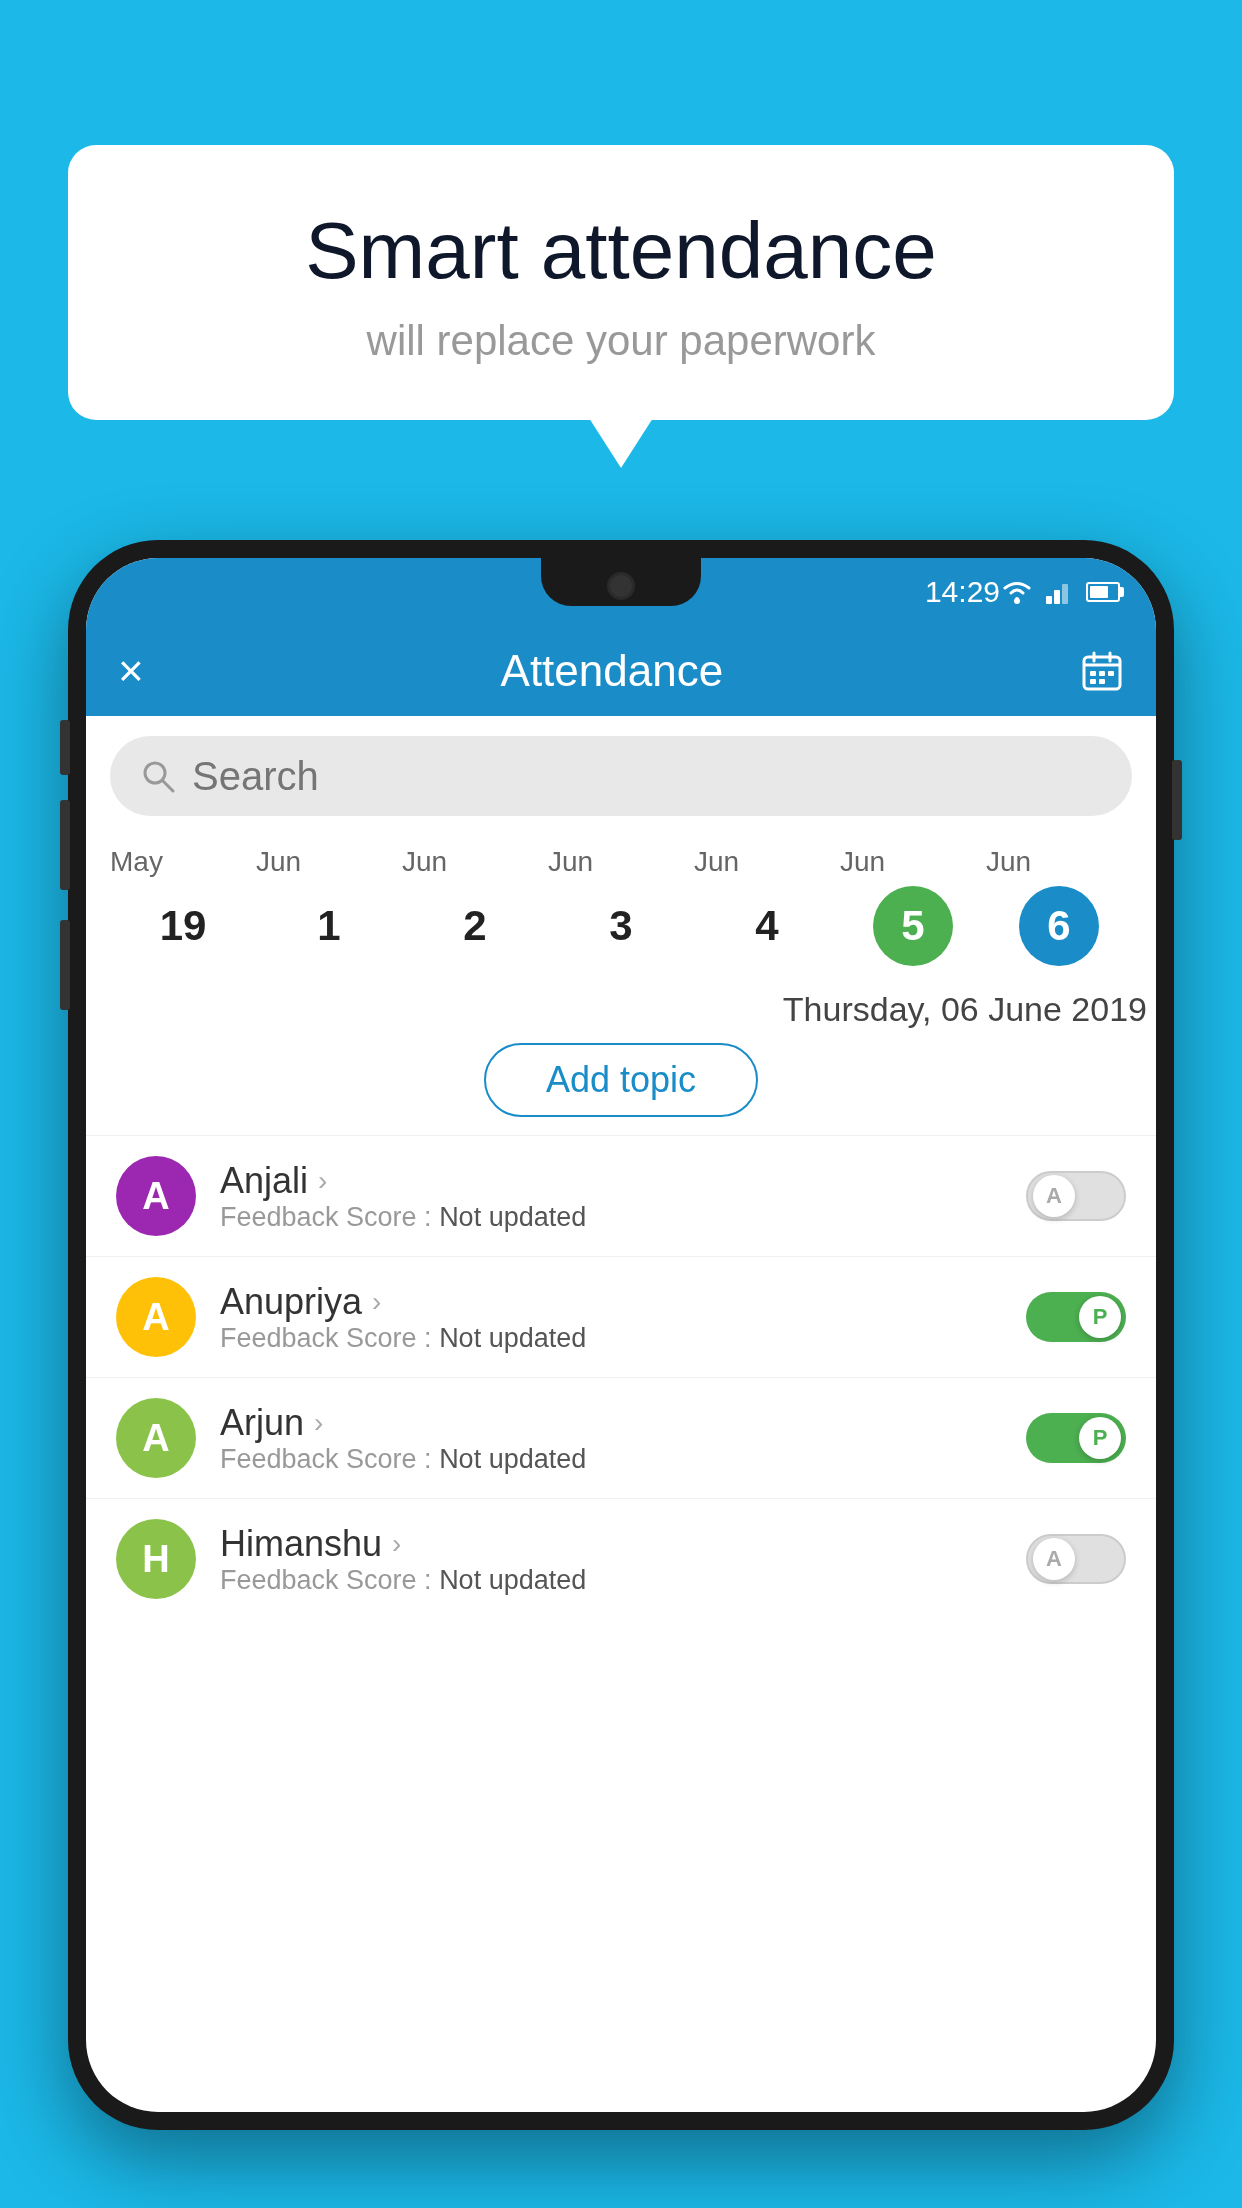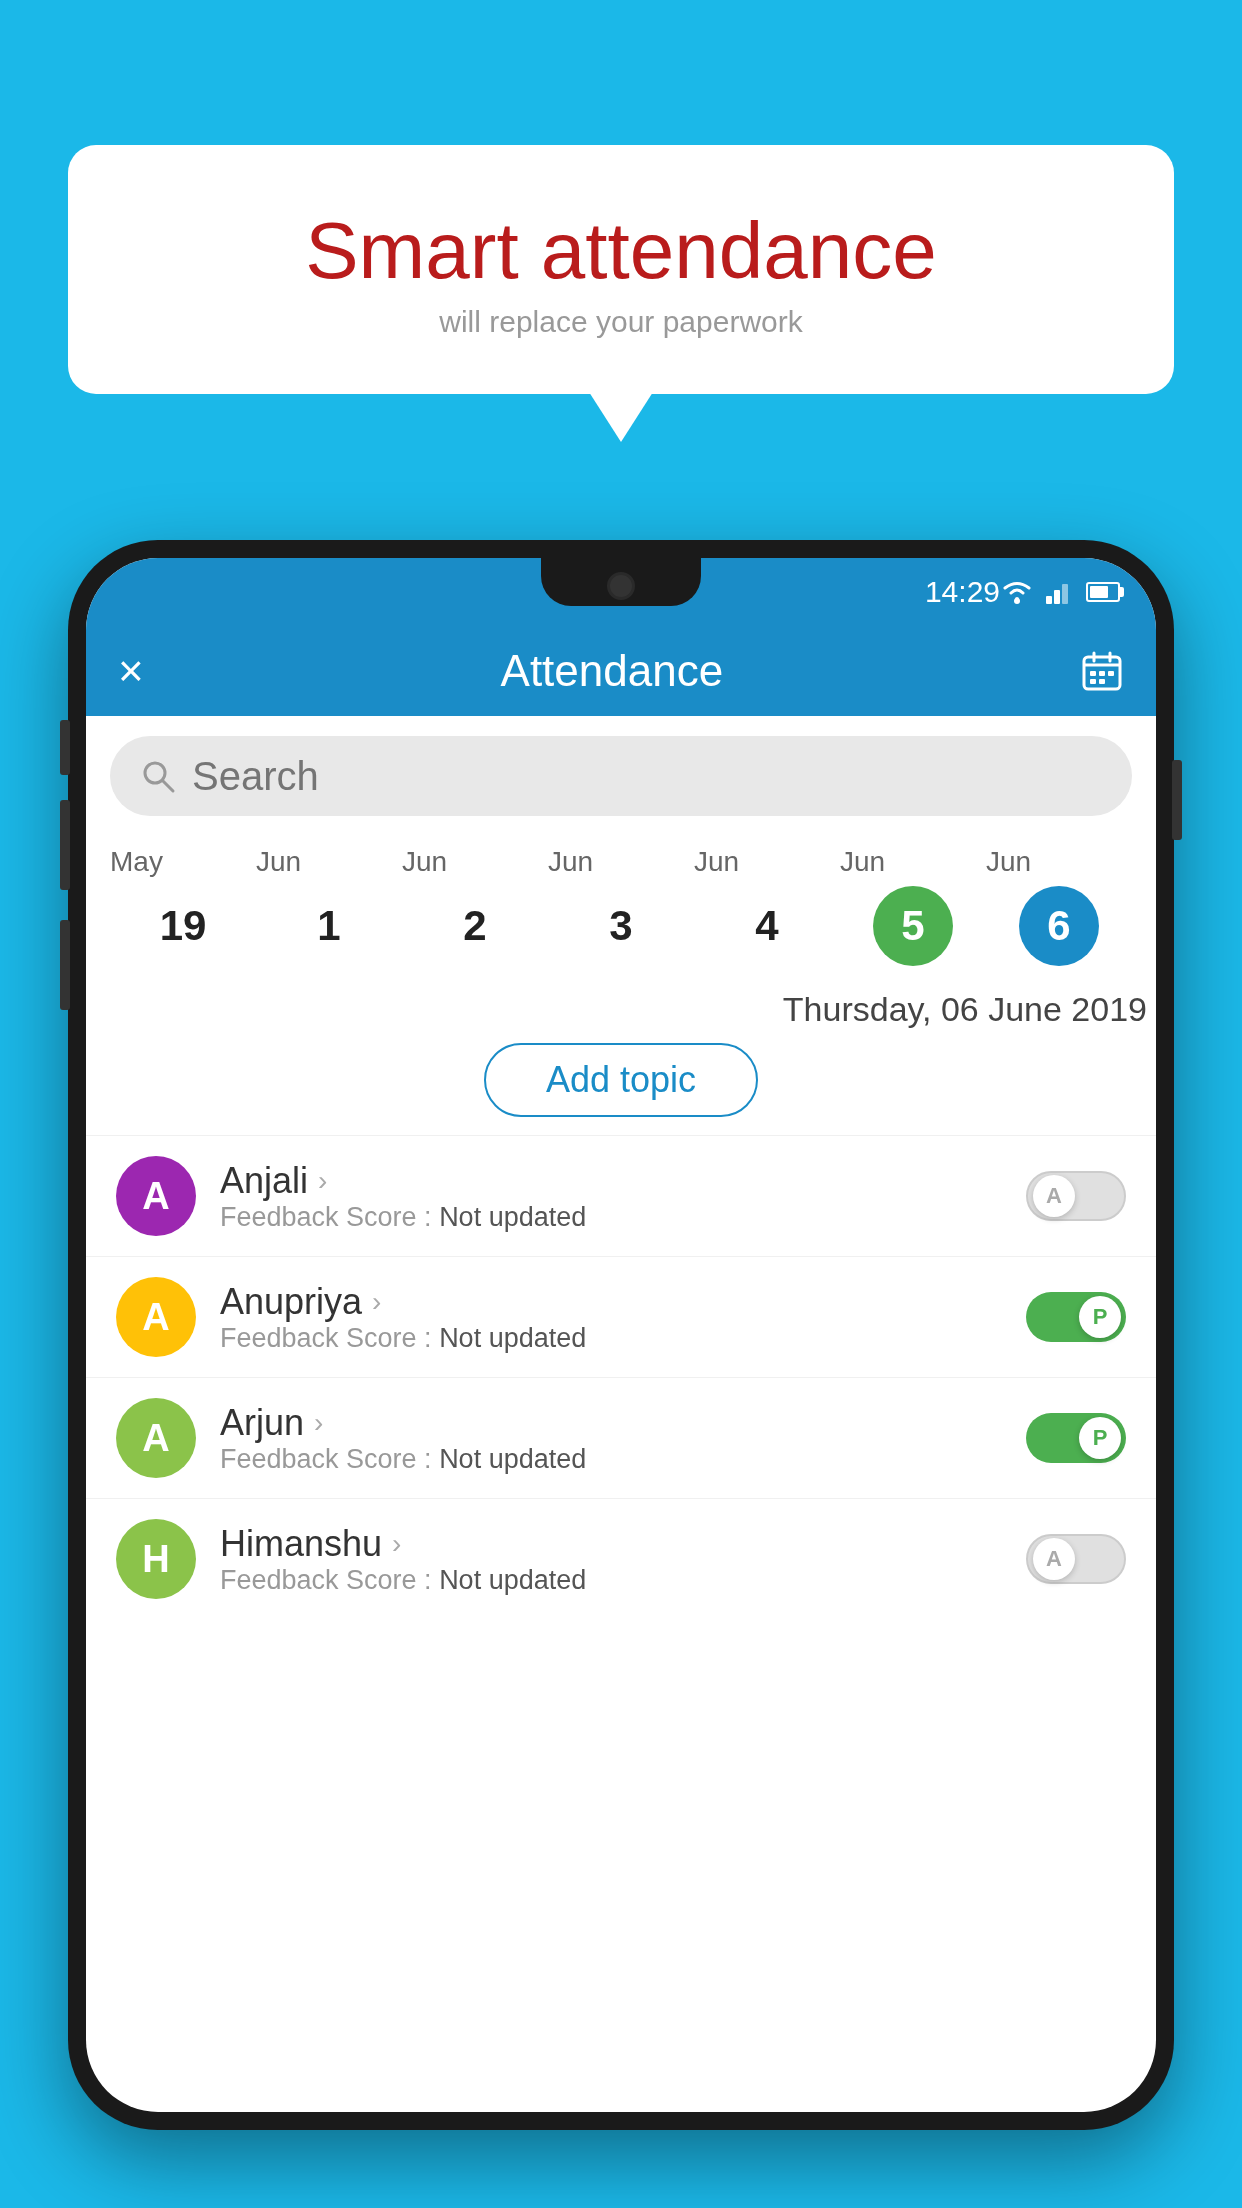"Smart attendance" .speech-bubble-title { color: #b91c1c -> #0f172a; margin-bottom: 8px -> 20px }
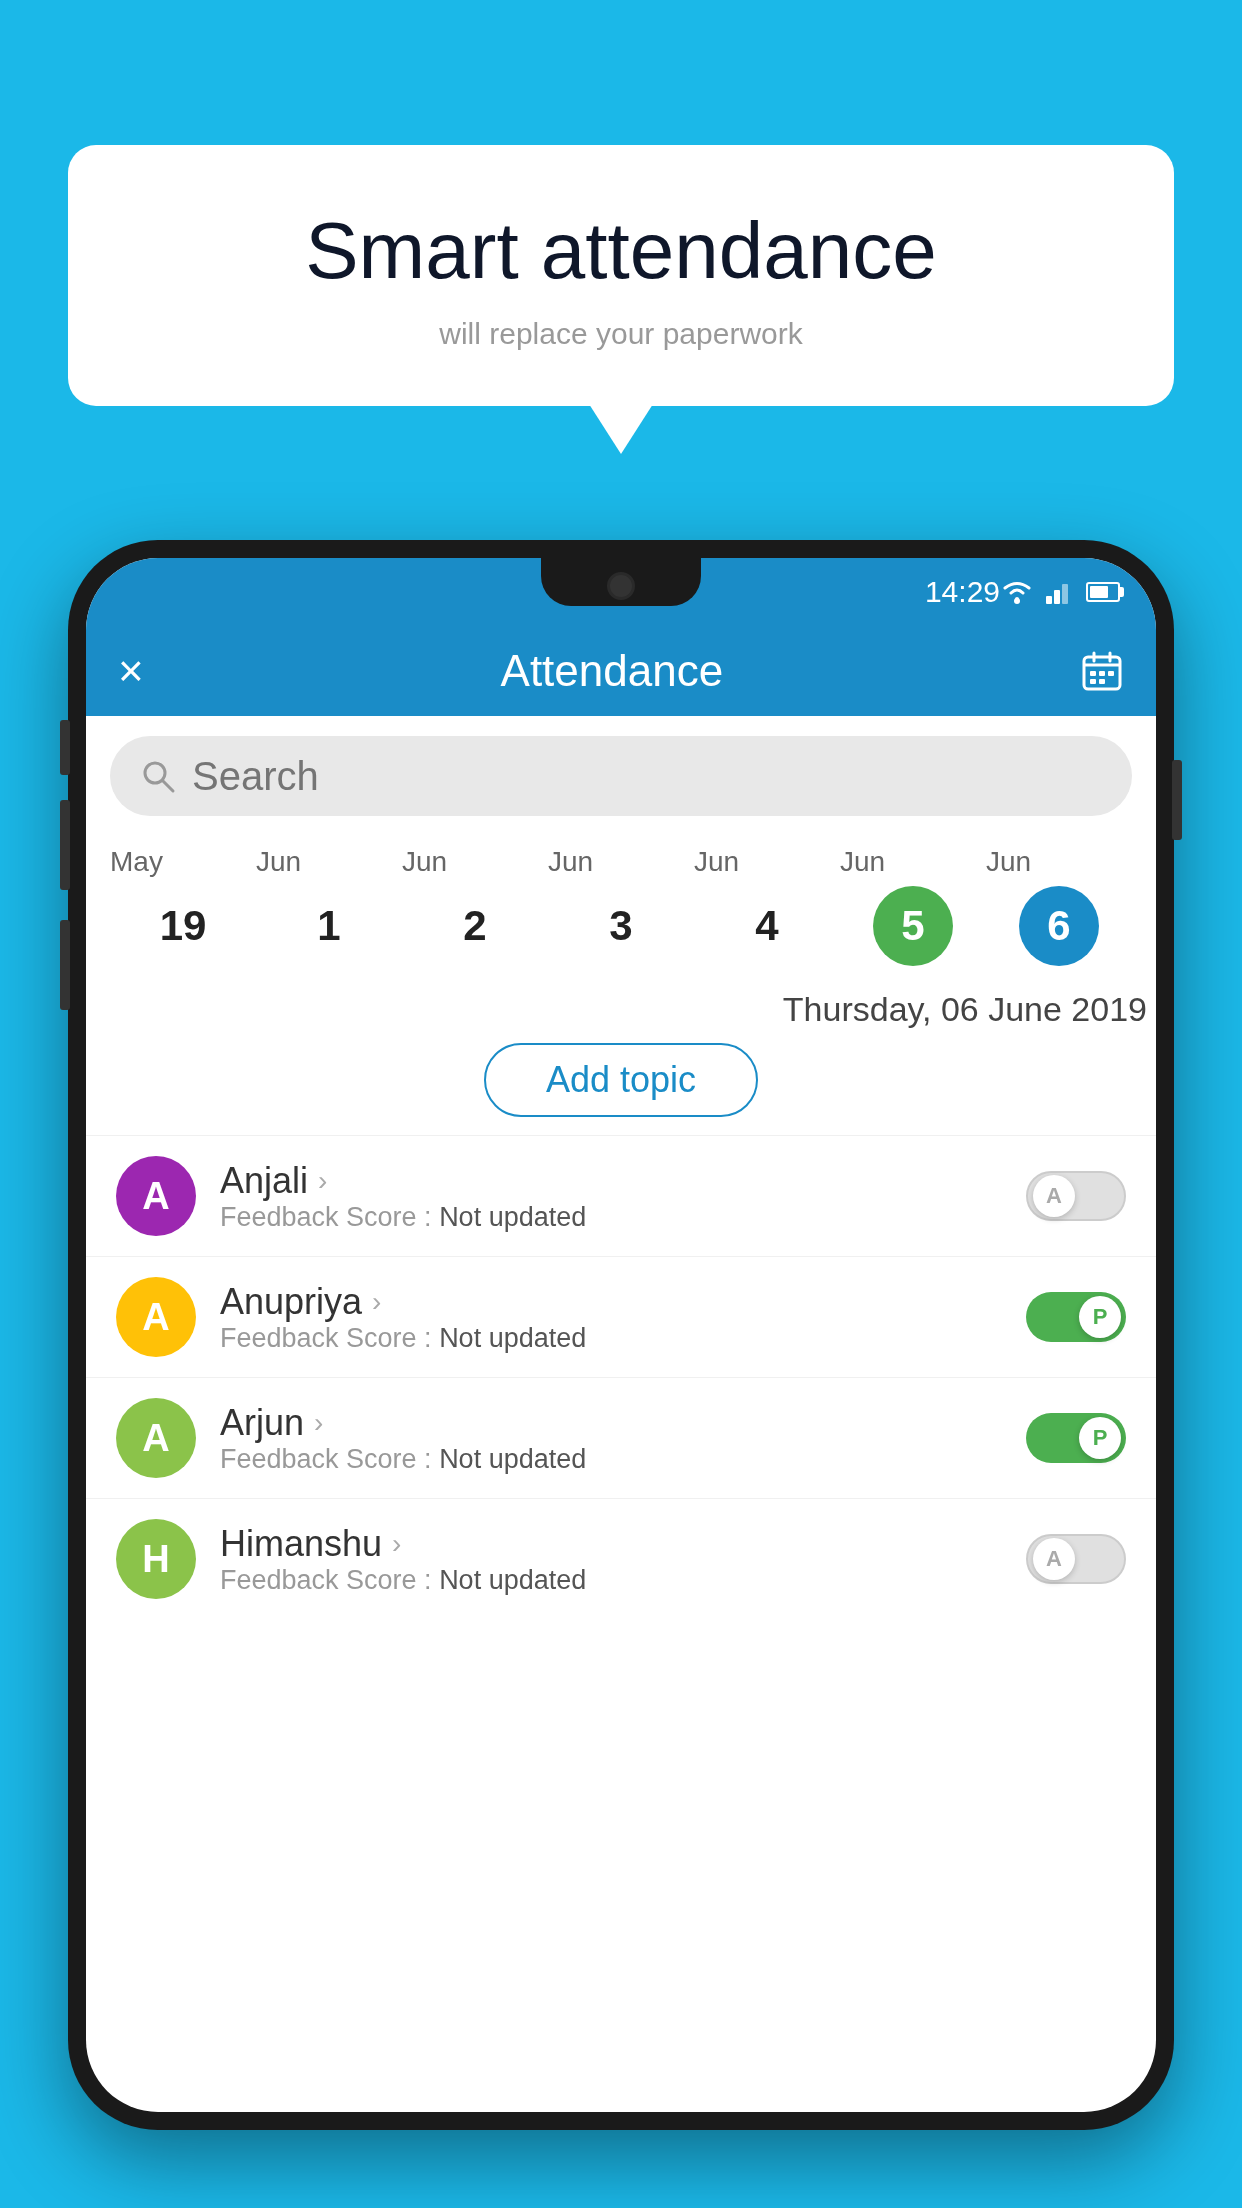"will replace your paperwork" .speech-bubble-subtitle { font-size: 30px -> 42px }
